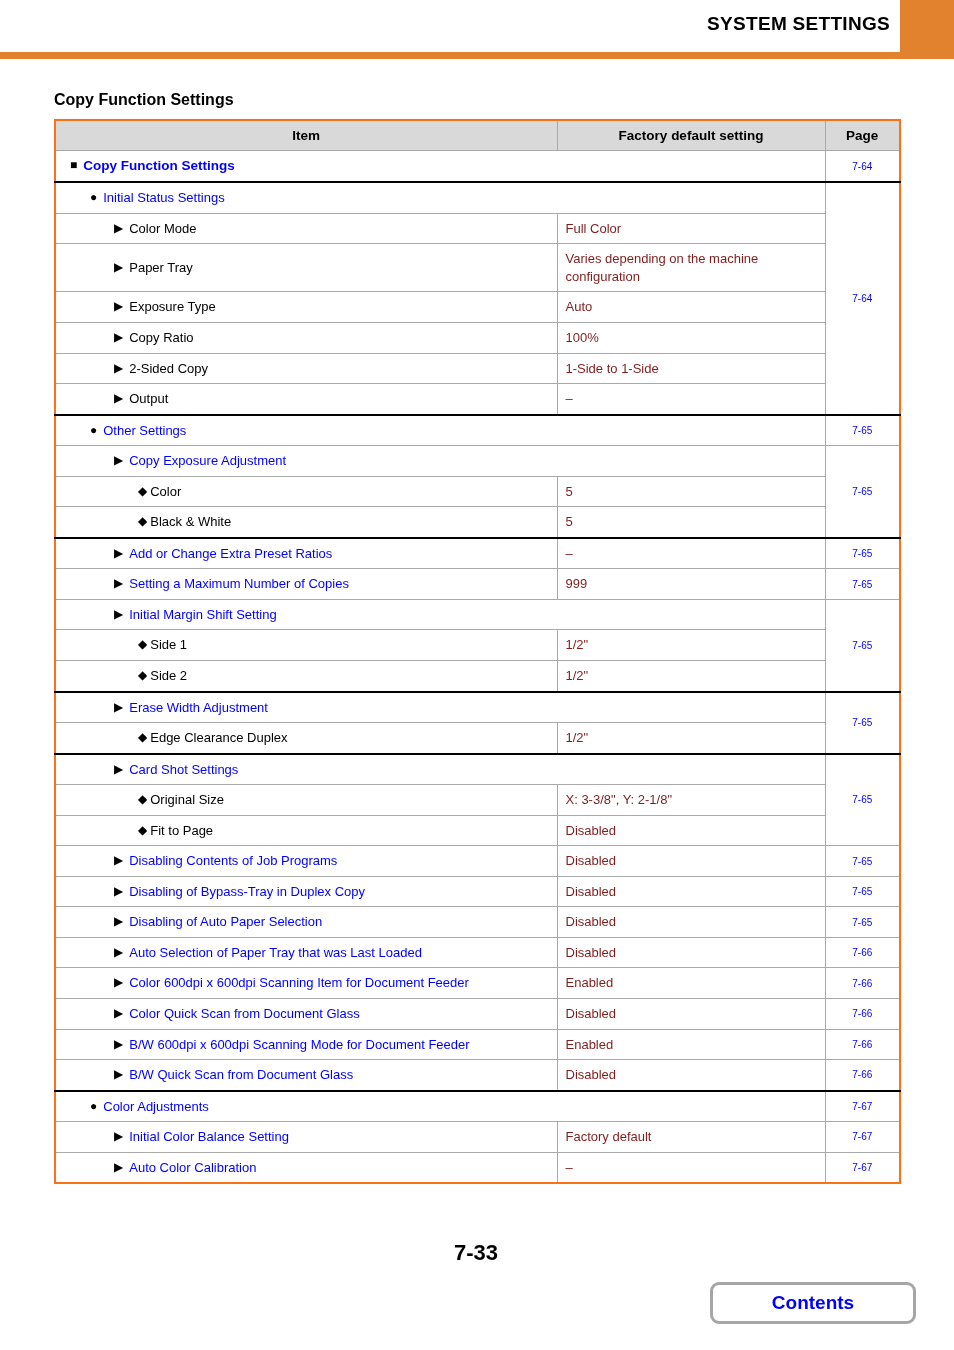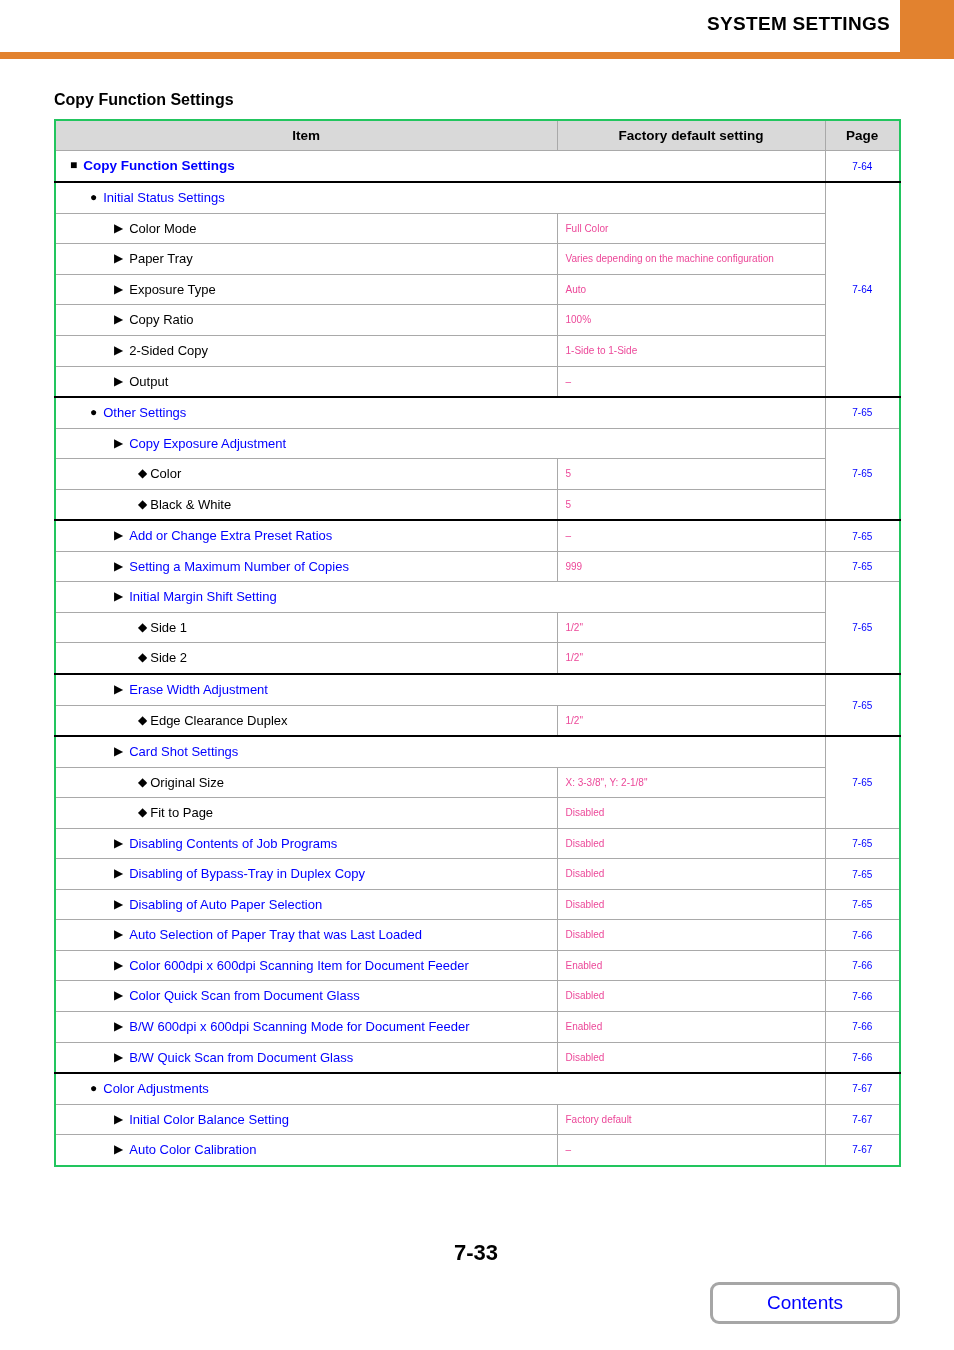"Item" .settings-table { border: 2px solid #22c55e -> 2px solid #f97316 }
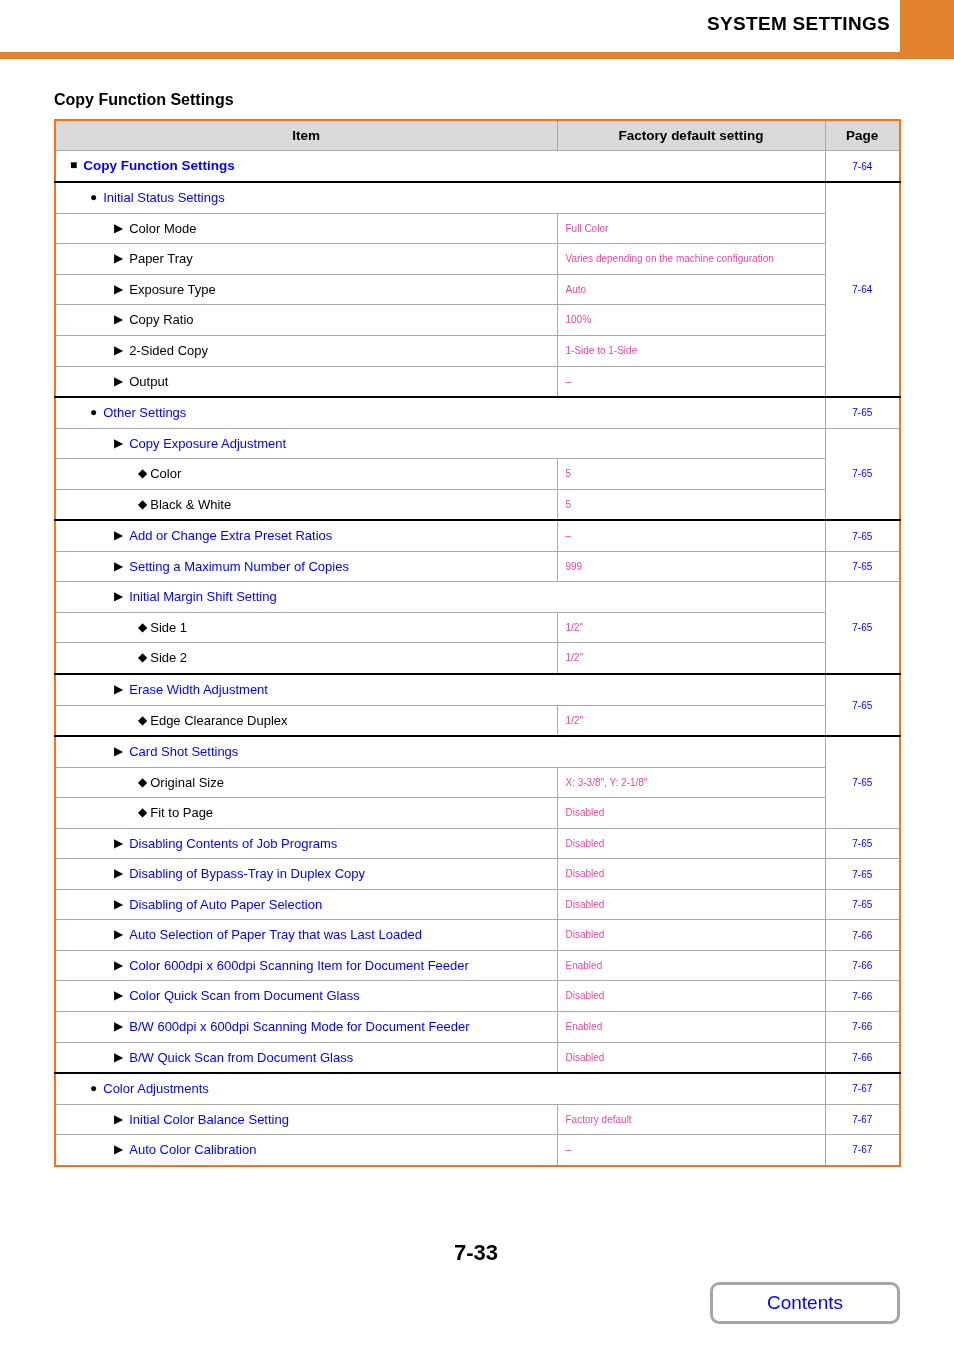"Full Color" td.value-cell { color: #ec4899 -> #7f1d1d; font-size: 10px -> 13px }
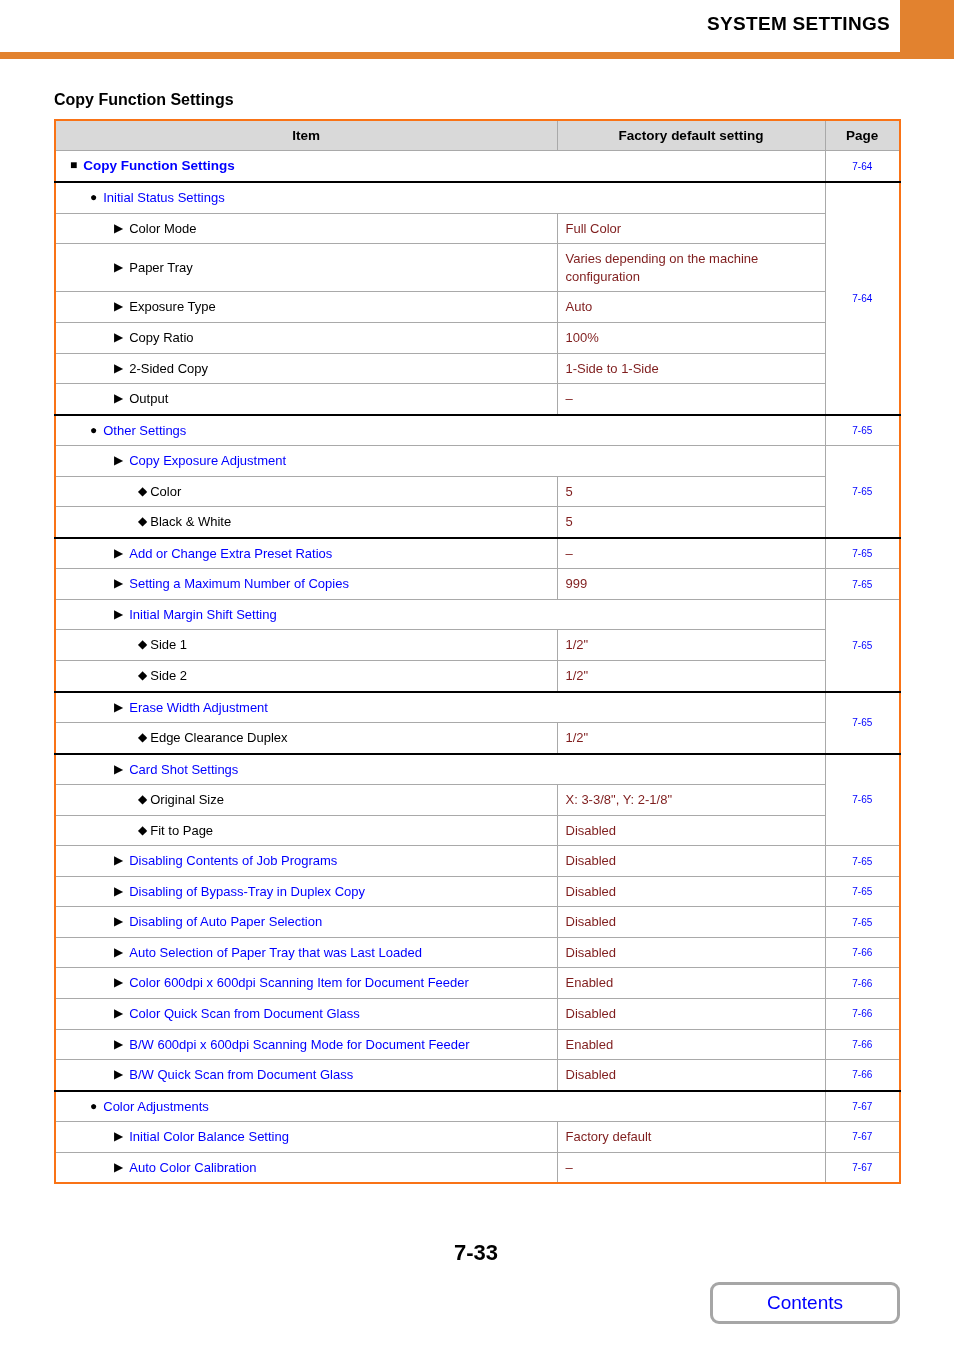"Contents" .contents-button { font-weight: normal -> bold; width: 190px -> 206px }
